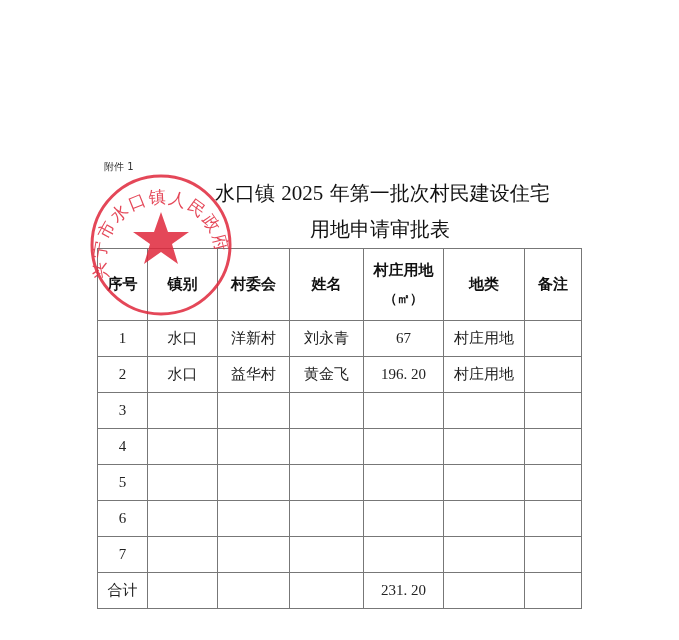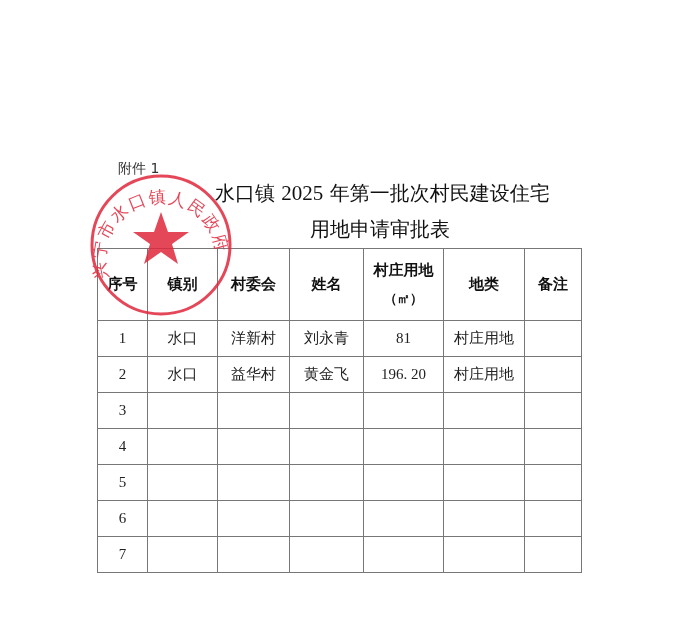"附件 1" .attach { font-size: 14px -> 10px; left: 118px -> 104px }
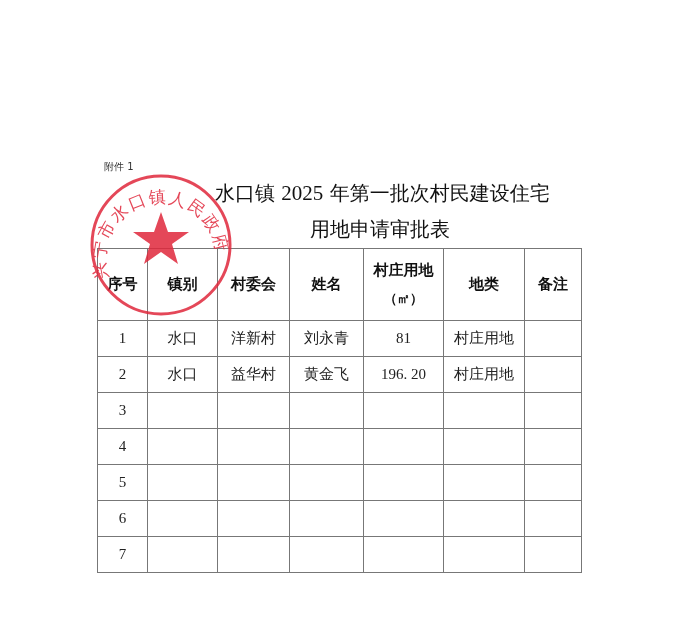"81" td.num { text: 81 -> 67 }
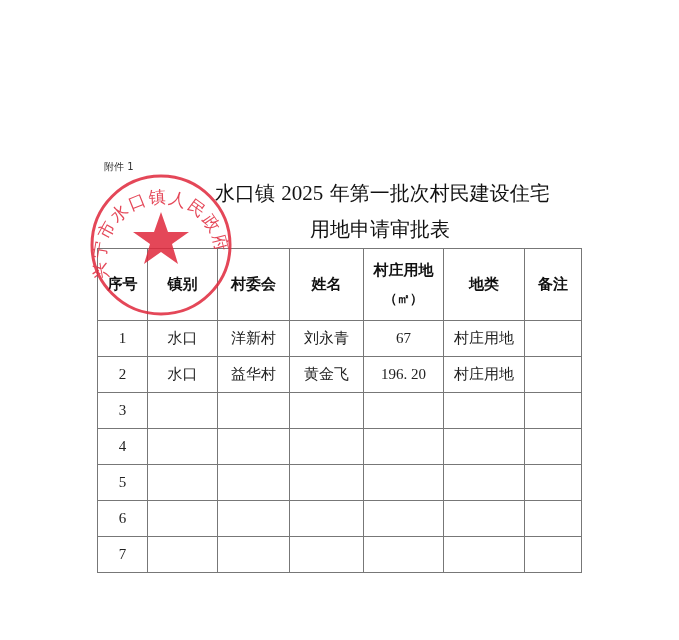"合计" tr { html: none -> <tr> <td>合计</td> <td></td> <td></td> <td></td> <td>231. 20</td> <td></td> <td></td> </tr> }
